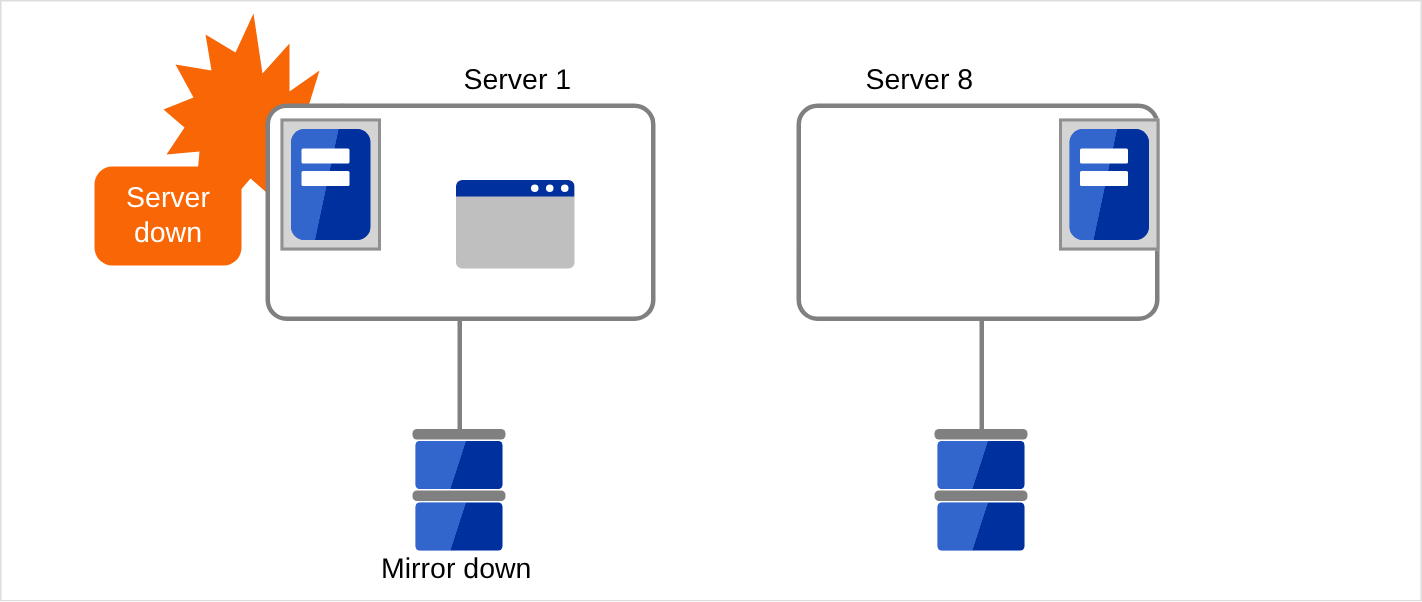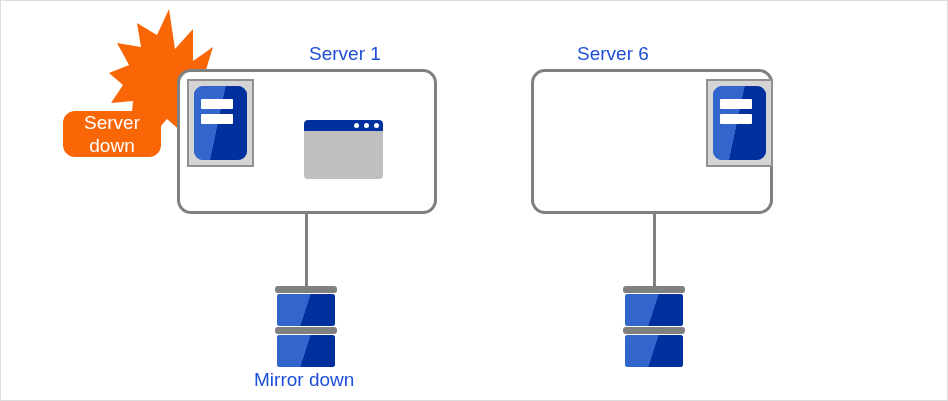"Server 1" .label { color: #1d4ed8 -> #000000 }
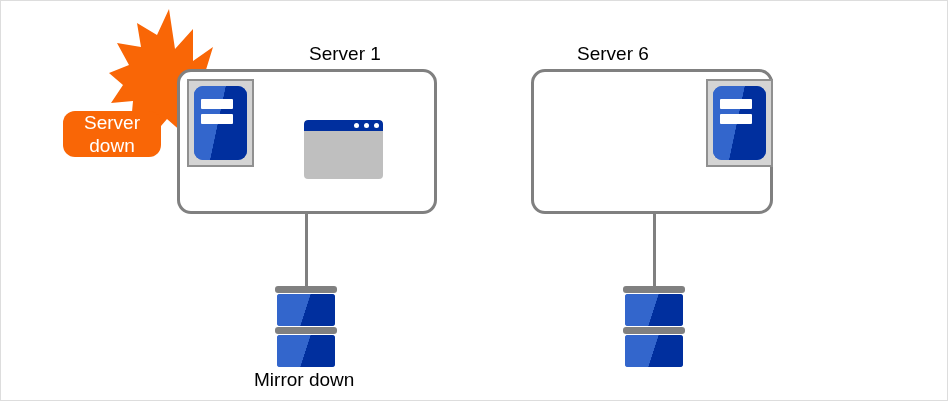"Server 6" div.label { text: 6 -> 8 }
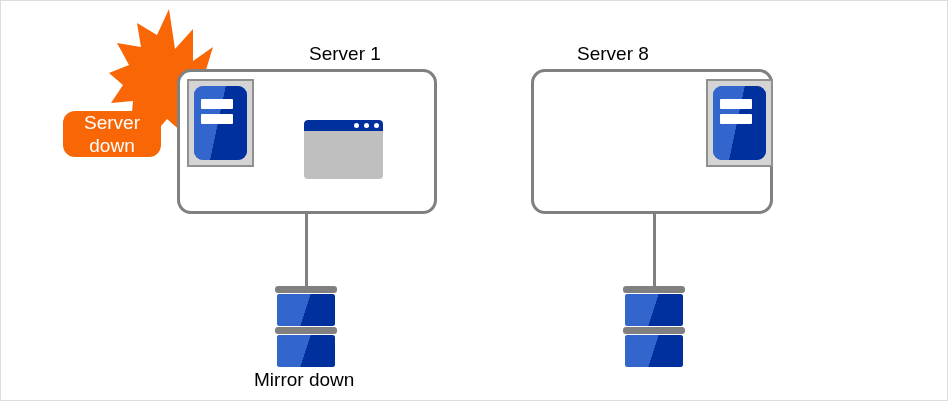"Server" div.alert-badge { height: 46px -> 66px }
